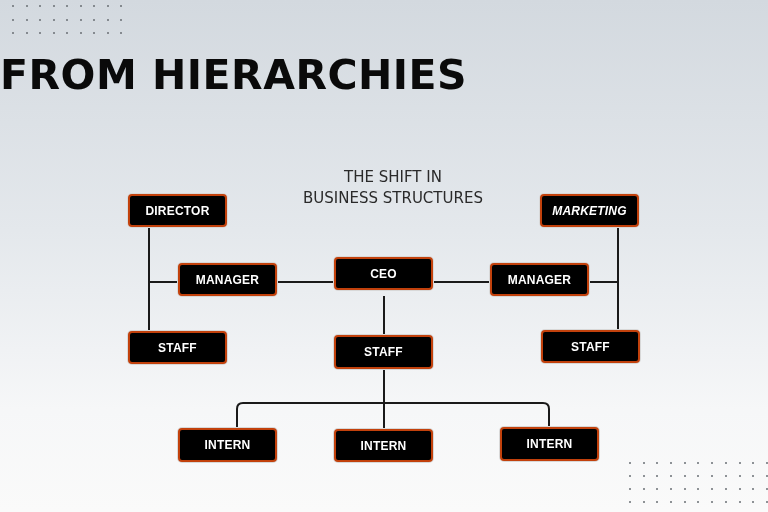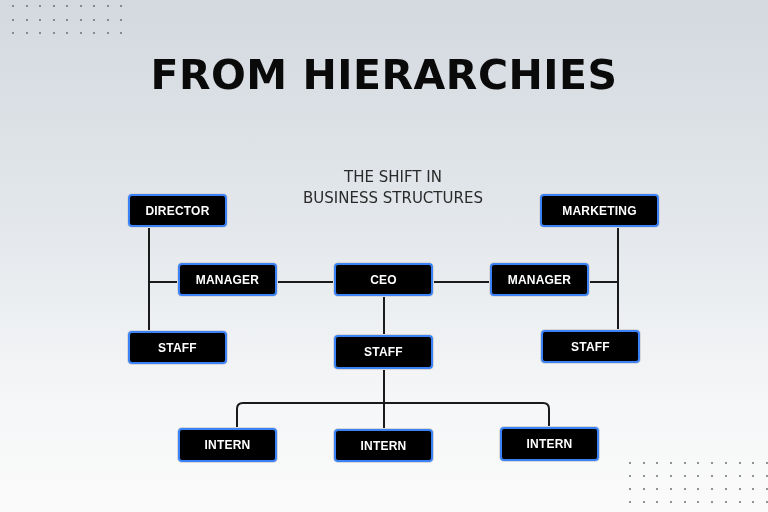"FROM HIERARCHIES" .title { text-align: center -> none }
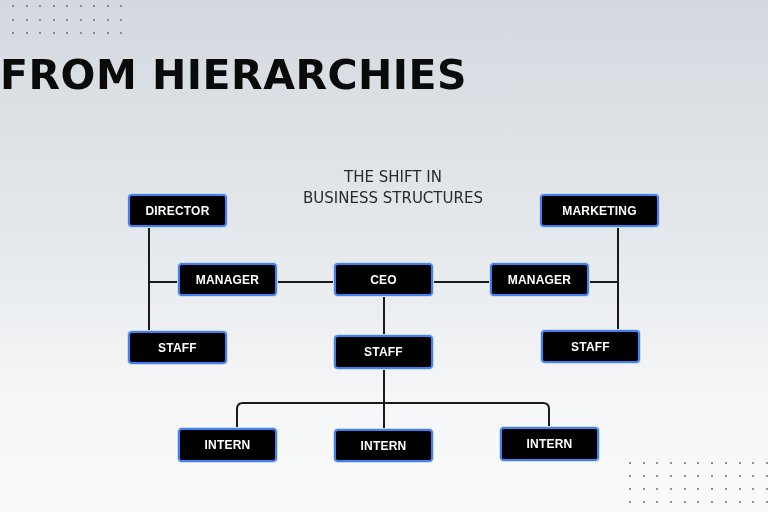"DIRECTOR" .node { border: 2px solid #3b82f6 -> 2px solid #c2410c }
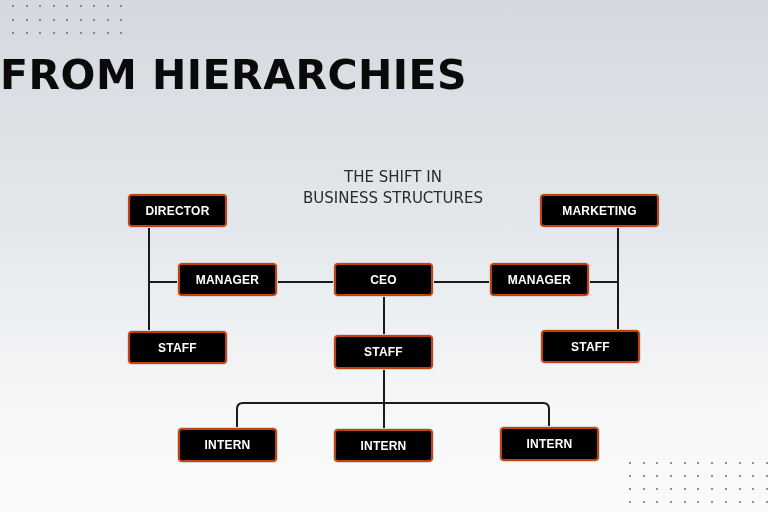"MARKETING" div.node { font-style: none -> italic; width: 119px -> 99px }
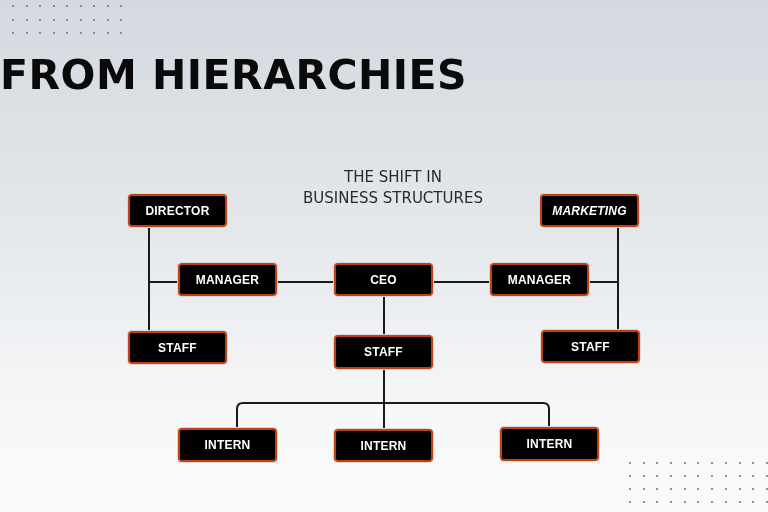"CEO" div.node { top: 263px -> 257px }
